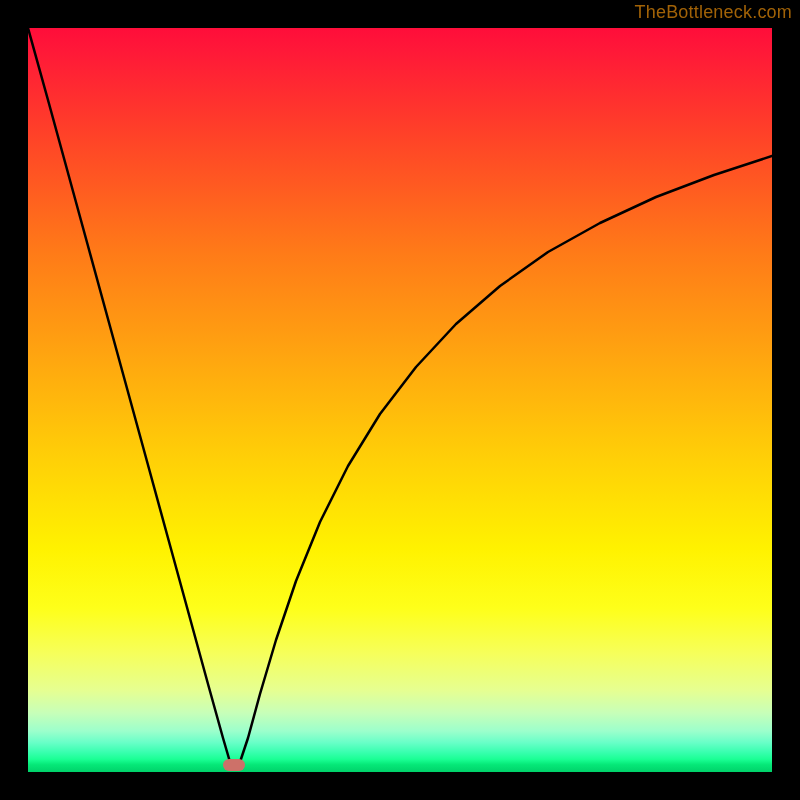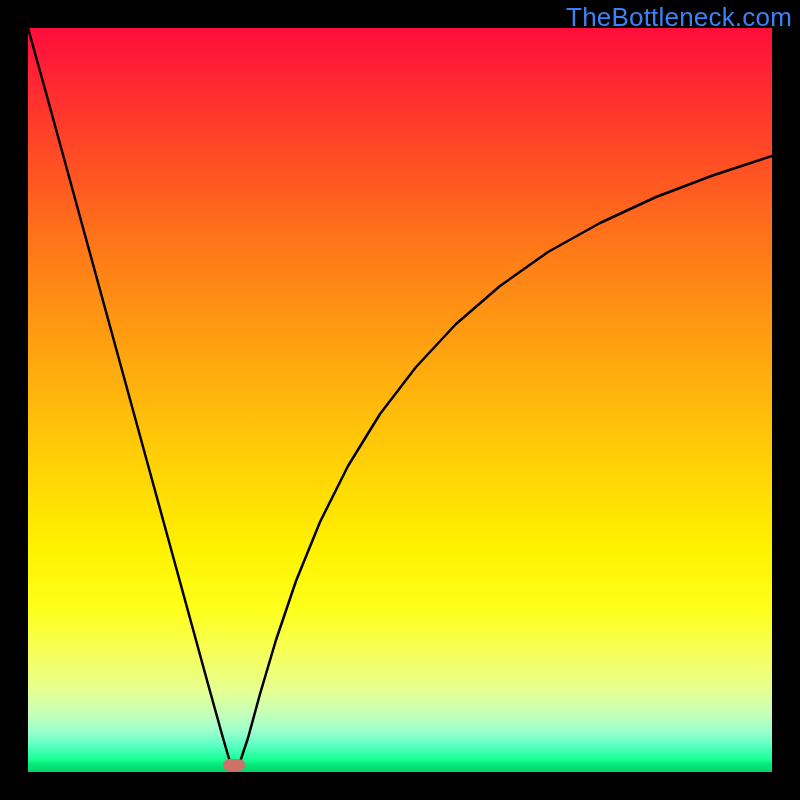"TheBottleneck.com" .watermark { color: #3b82f6 -> #a16207; font-size: 26px -> 18px }
